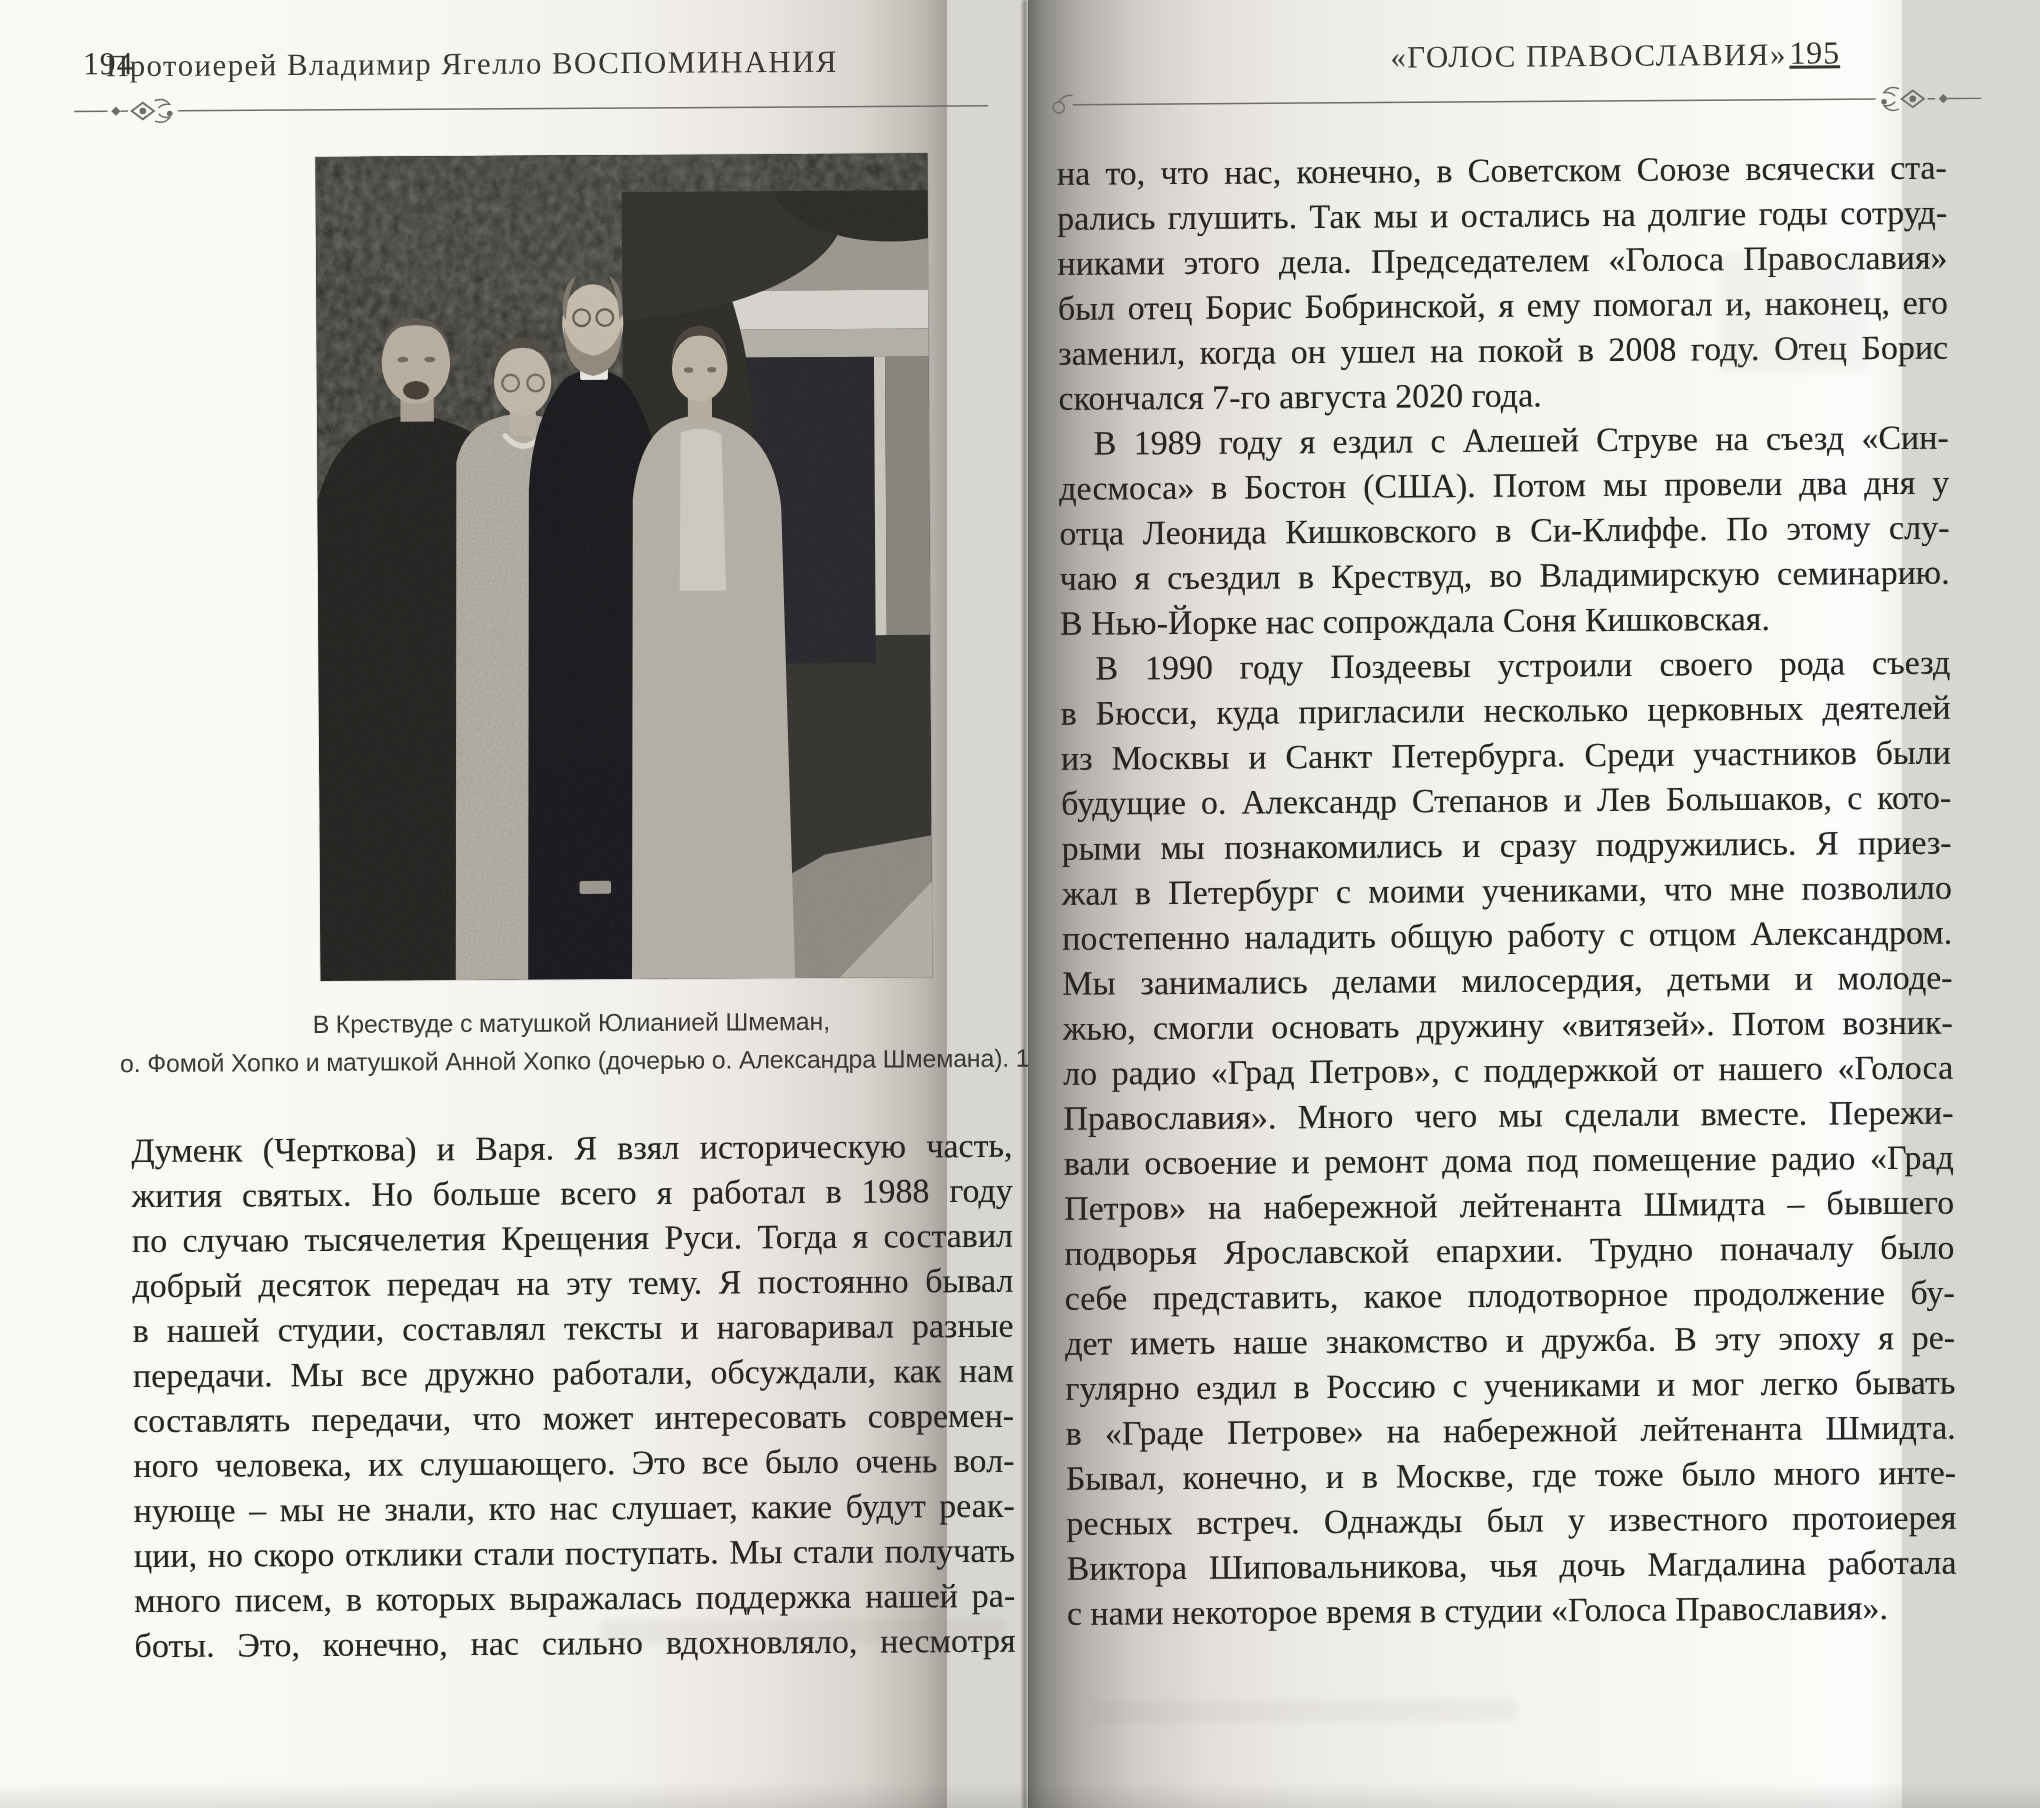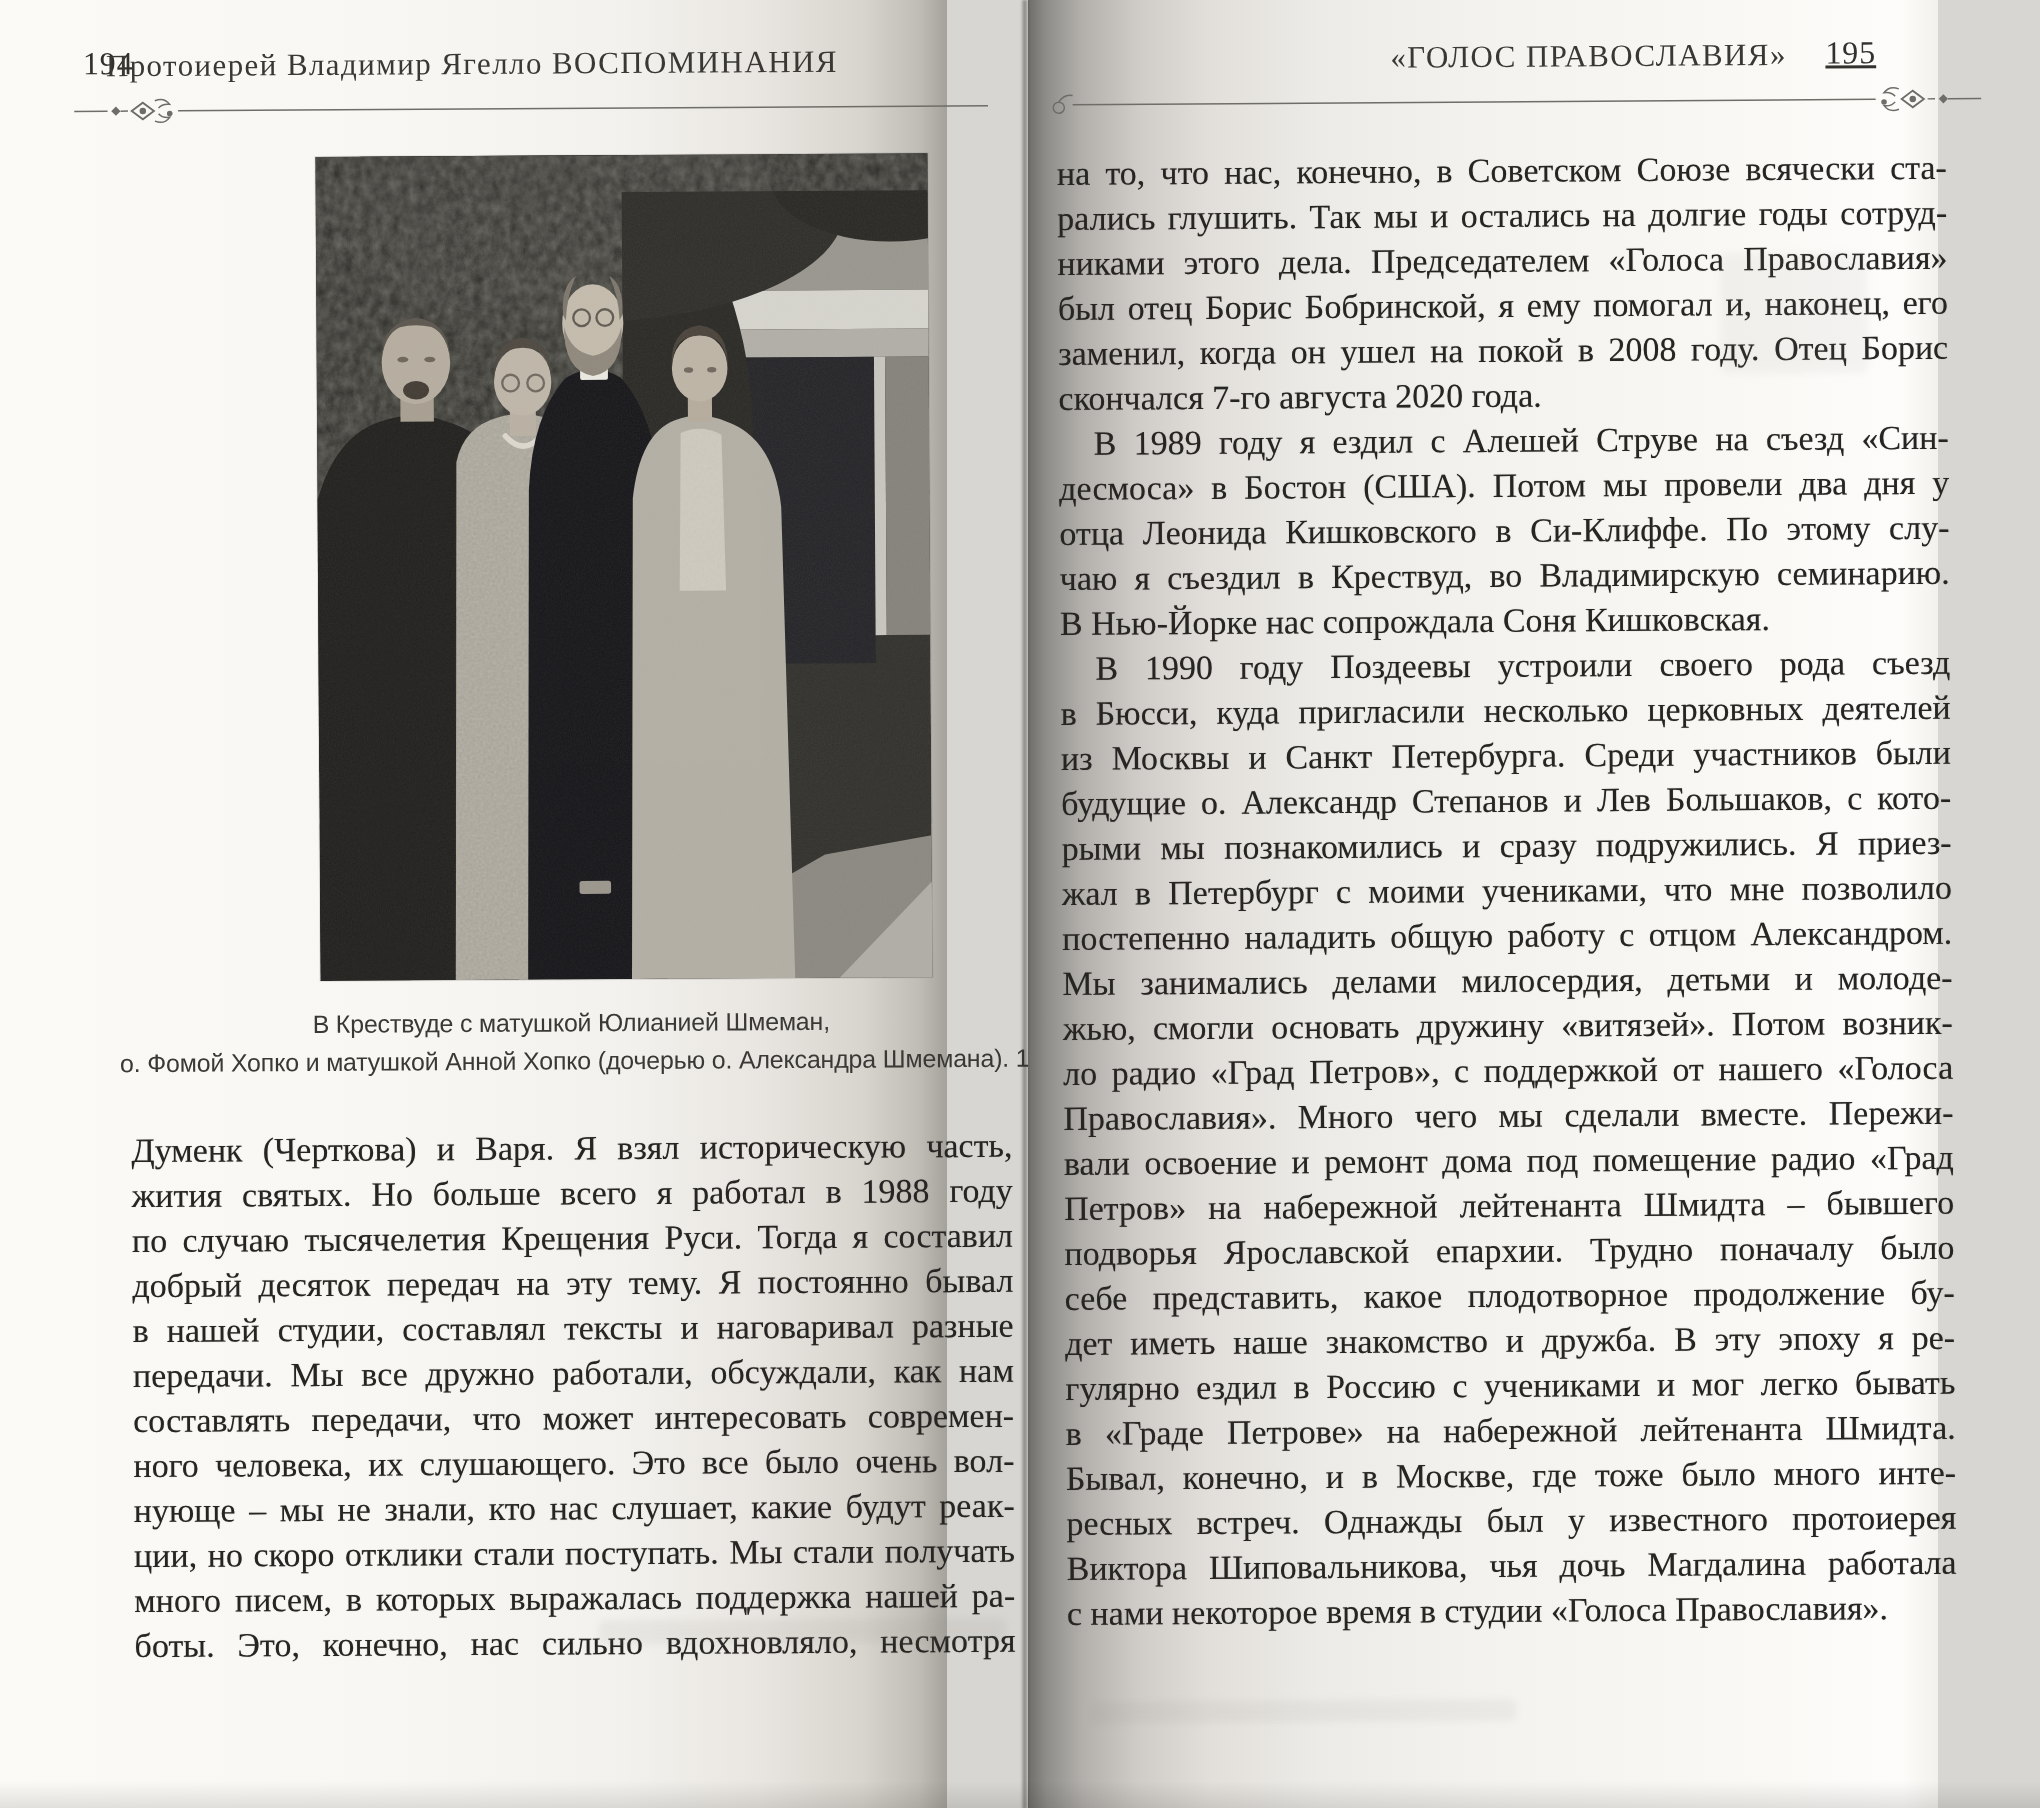"«ГОЛОС ПРАВОСЛАВИЯ»" .page-right { padding-left: 36px -> none }
